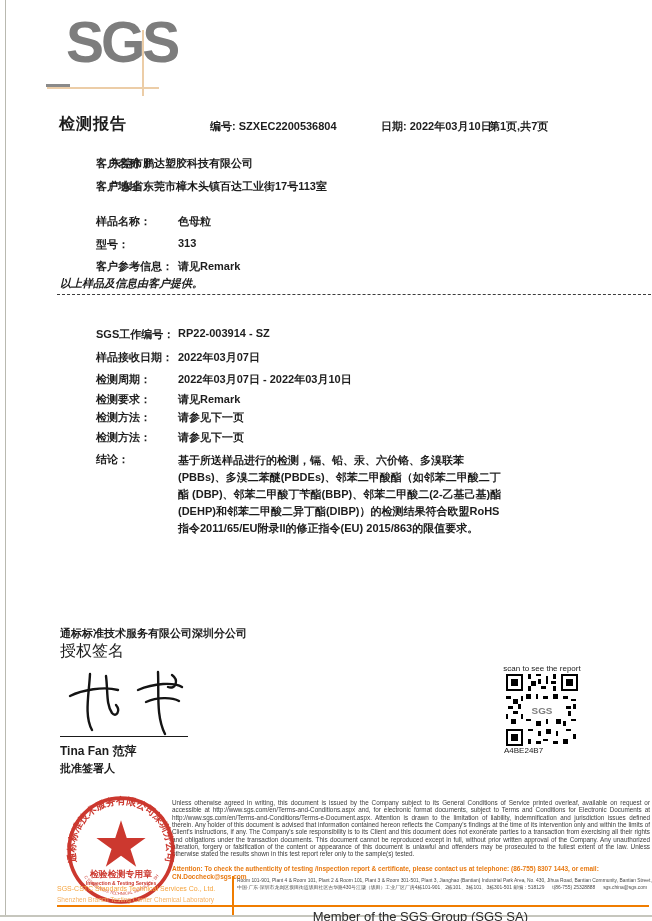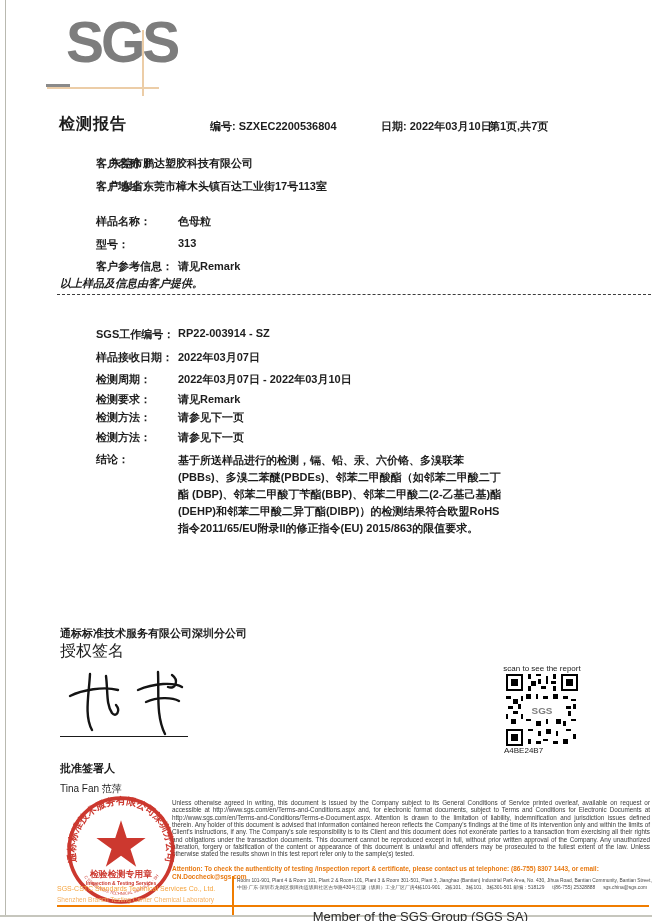"Tina Fan 范萍" .sig-name { font-size: 10px -> 12px; font-weight: 400 -> 700; margin-top: 39px -> none }
